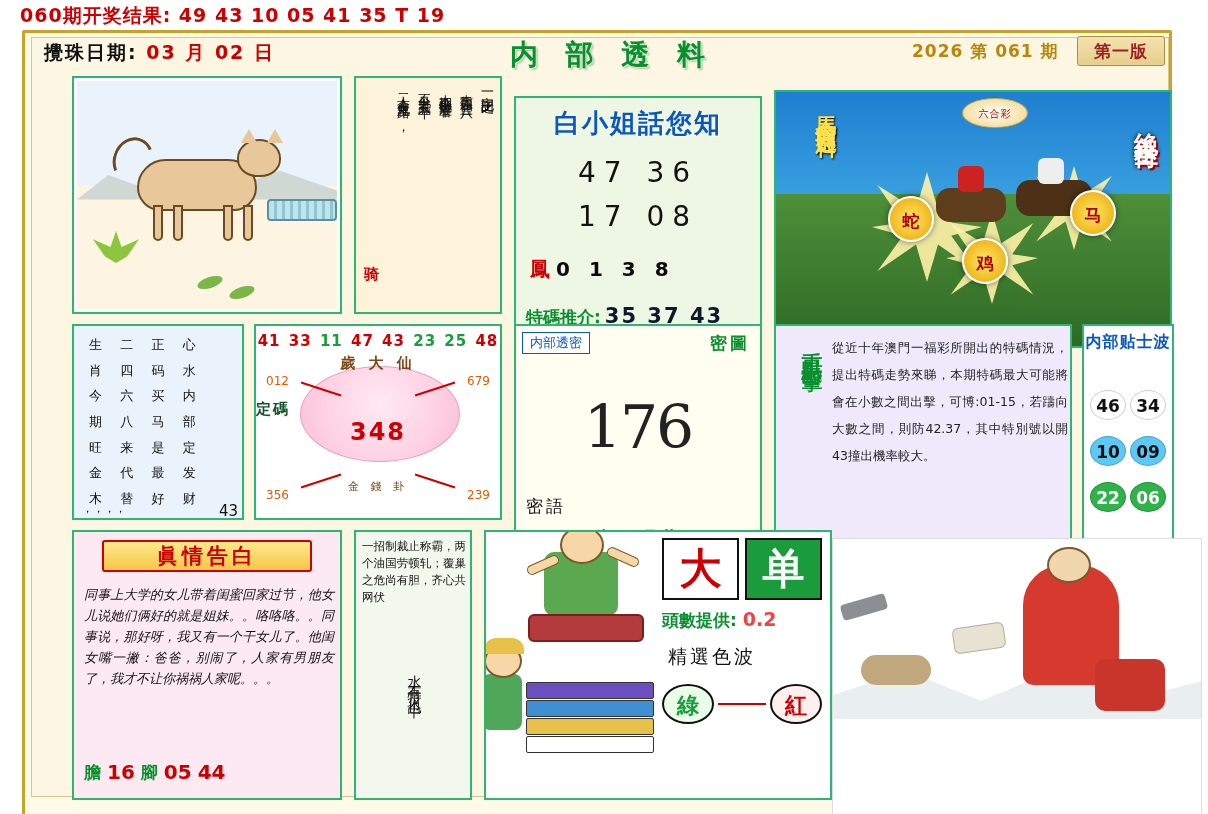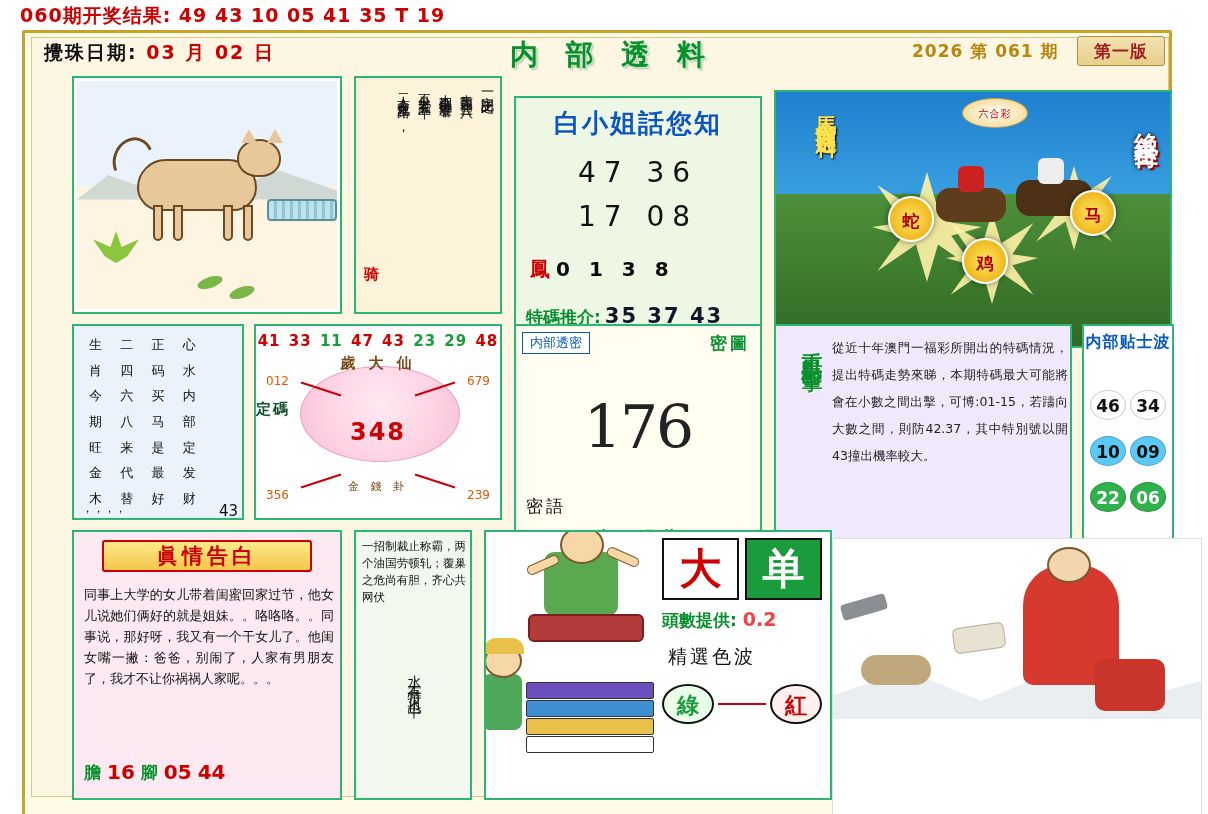"29" span { text: 29 -> 25 }
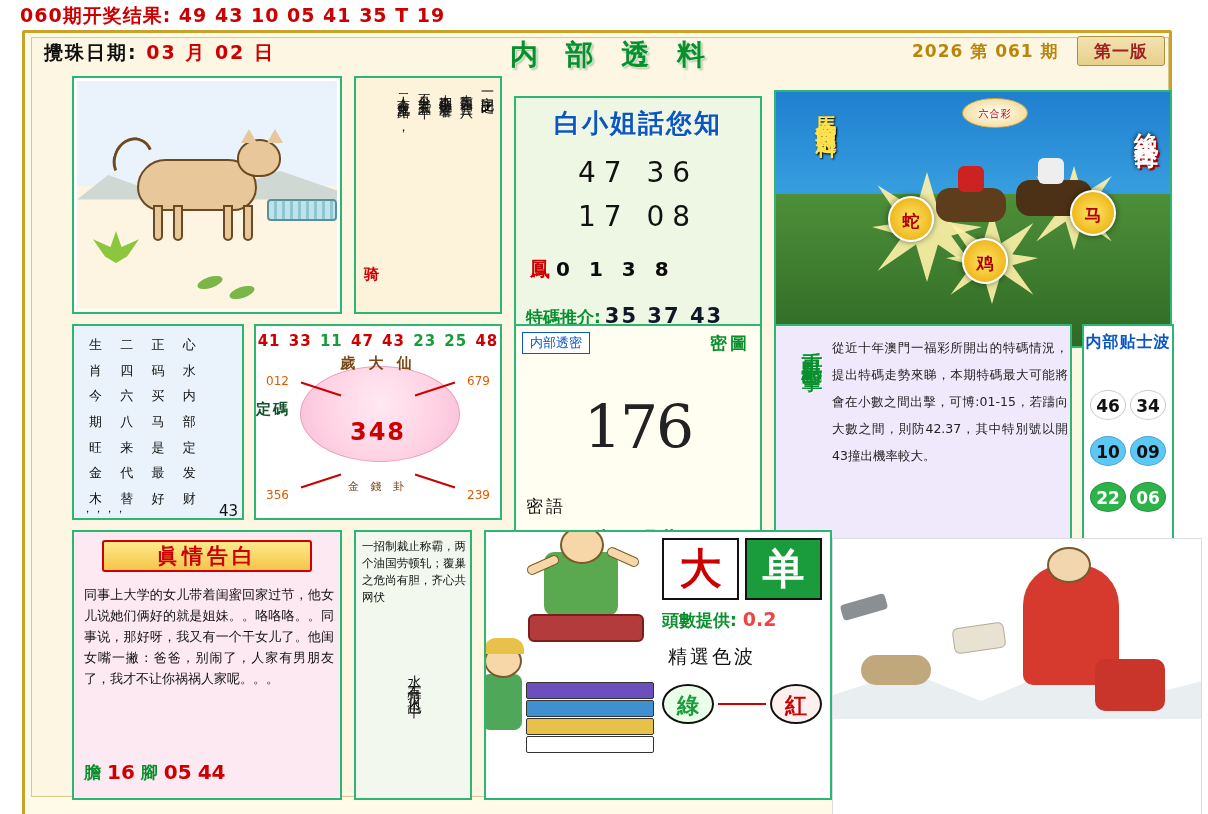"同事上大学的女儿带着闺蜜回家过节，他女儿说她们俩好的就是姐妹。。咯咯咯。。同事说" .conf-text { font-style: none -> italic }
